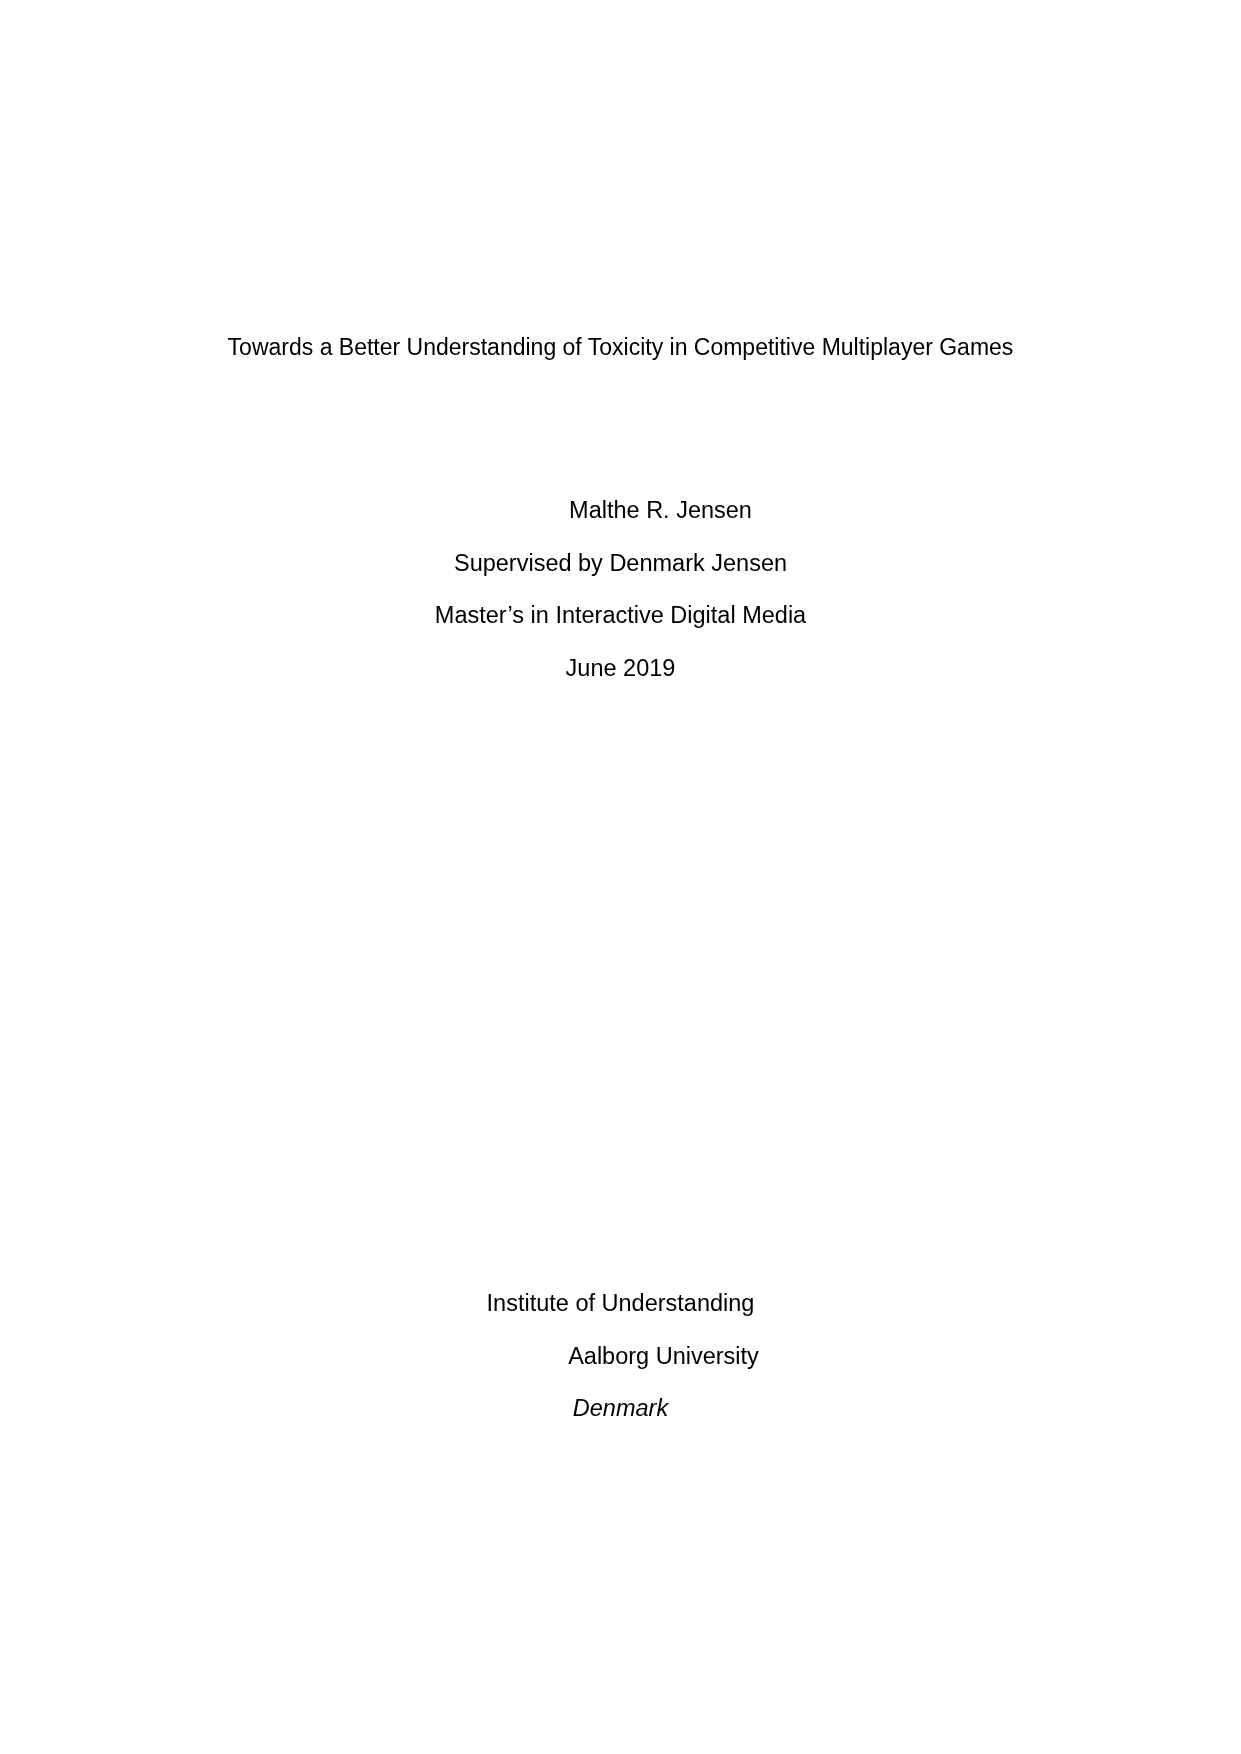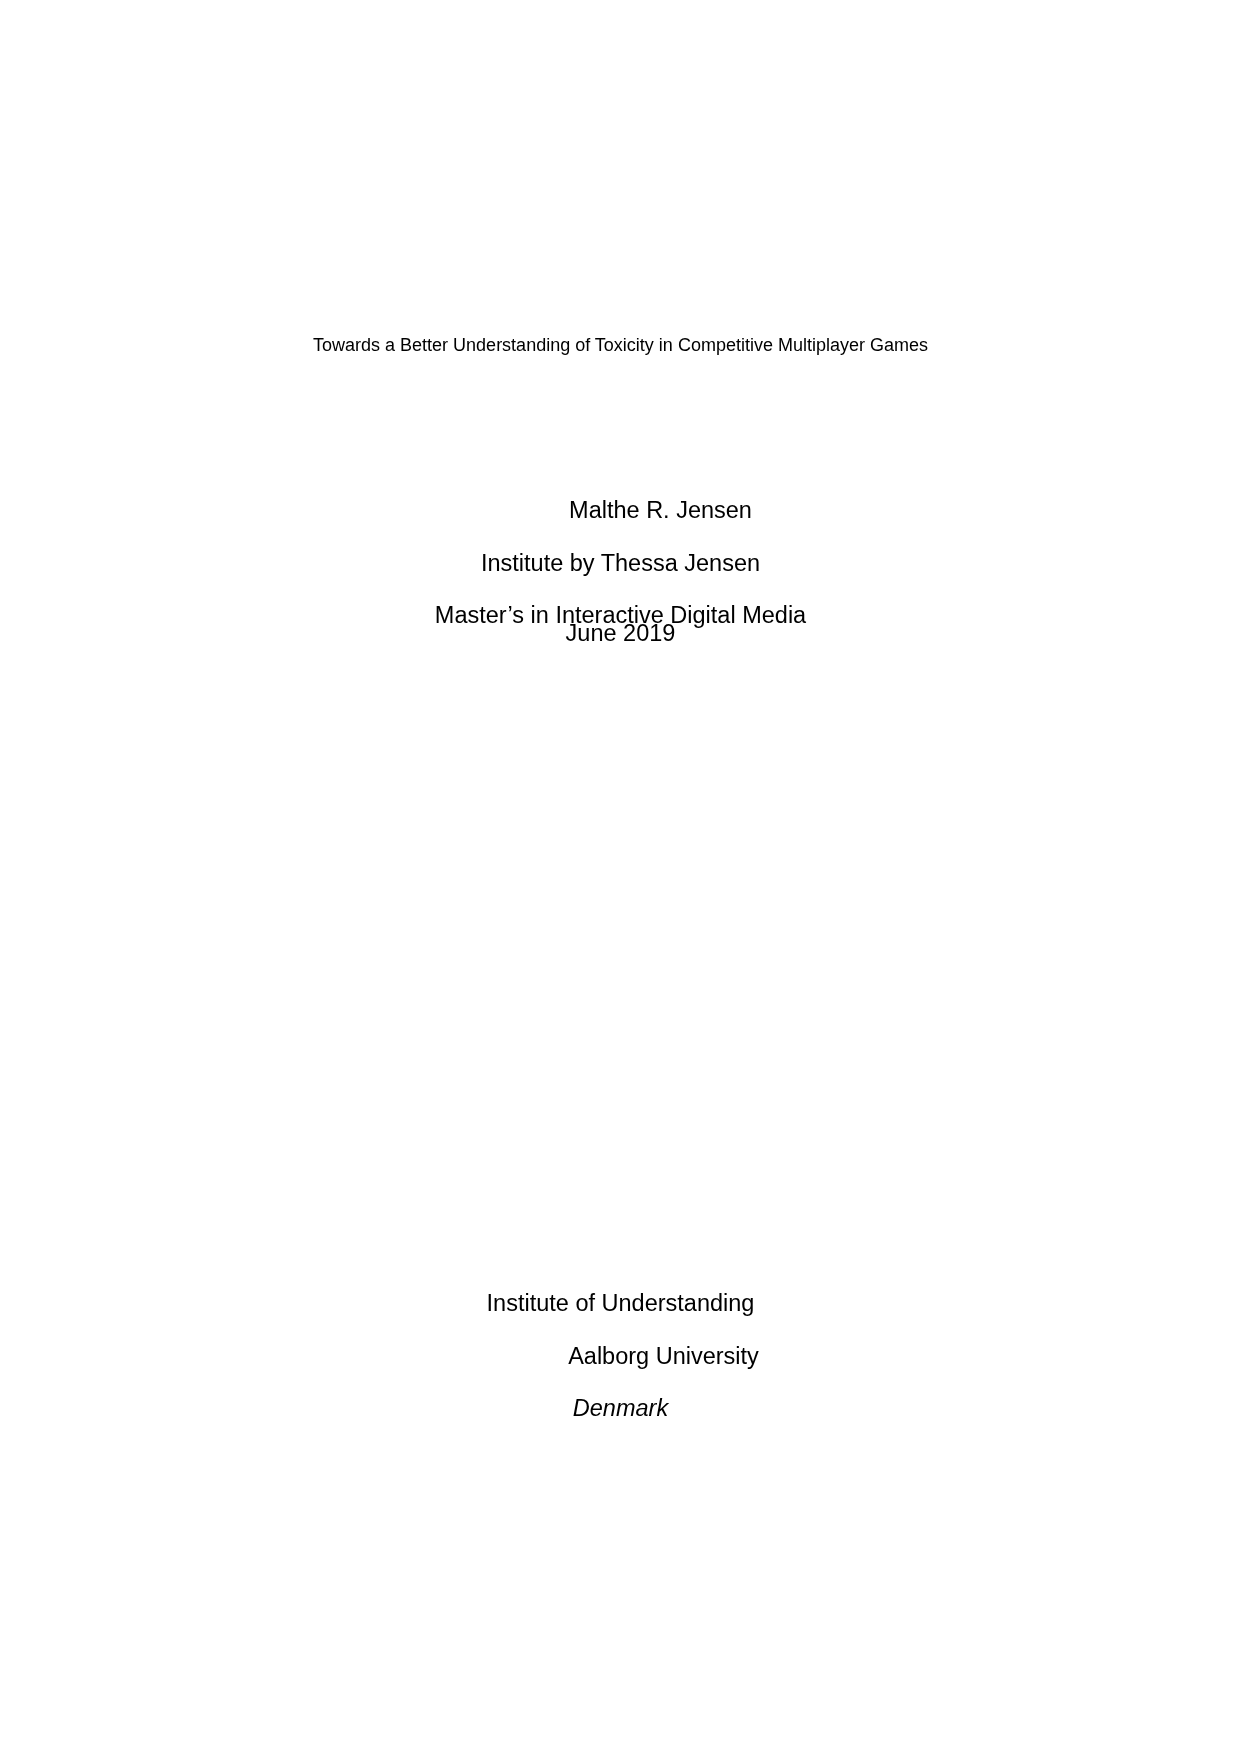"Towards a Better Understanding of" .title { font-size: 18px -> 23px }
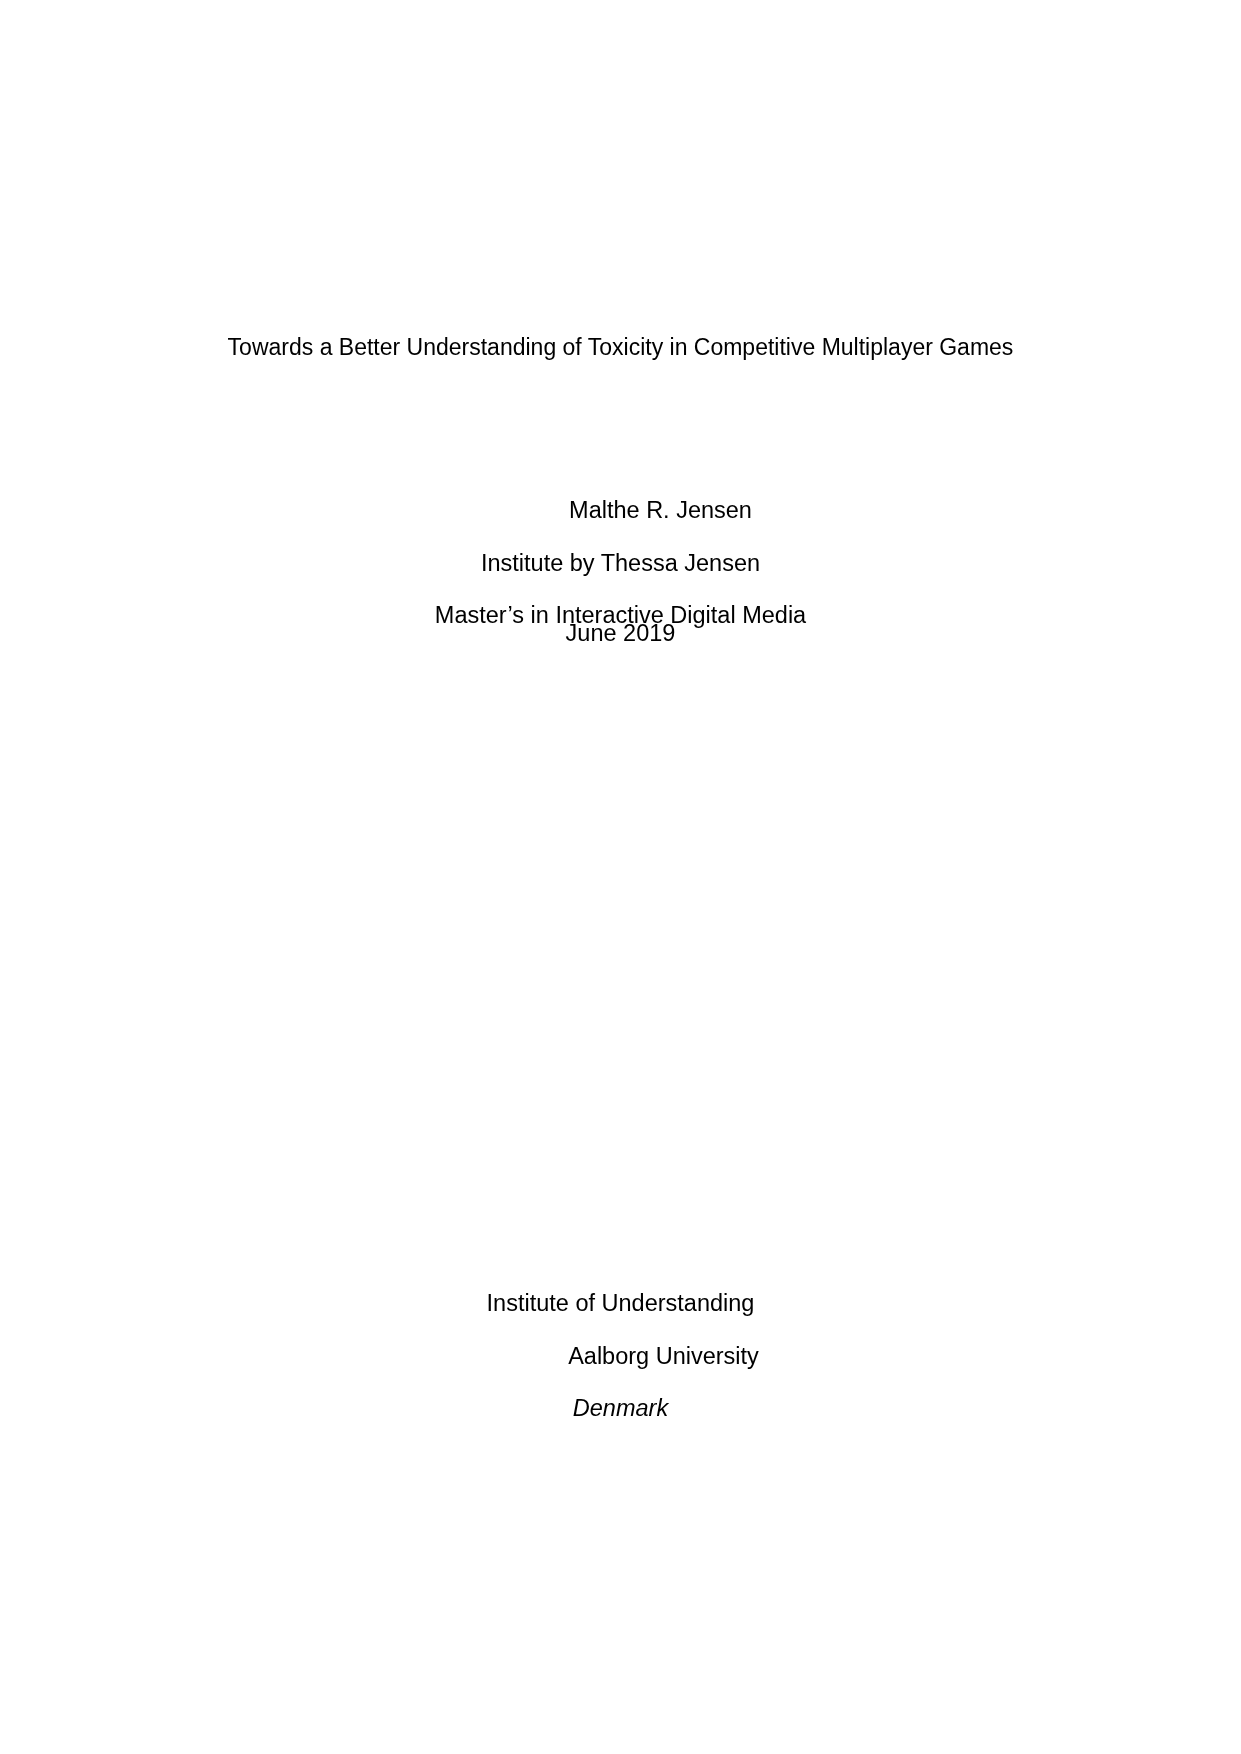"Institute by Thessa Jensen" div.line { text: Institute by Thessa -> Supervised by Denmark }
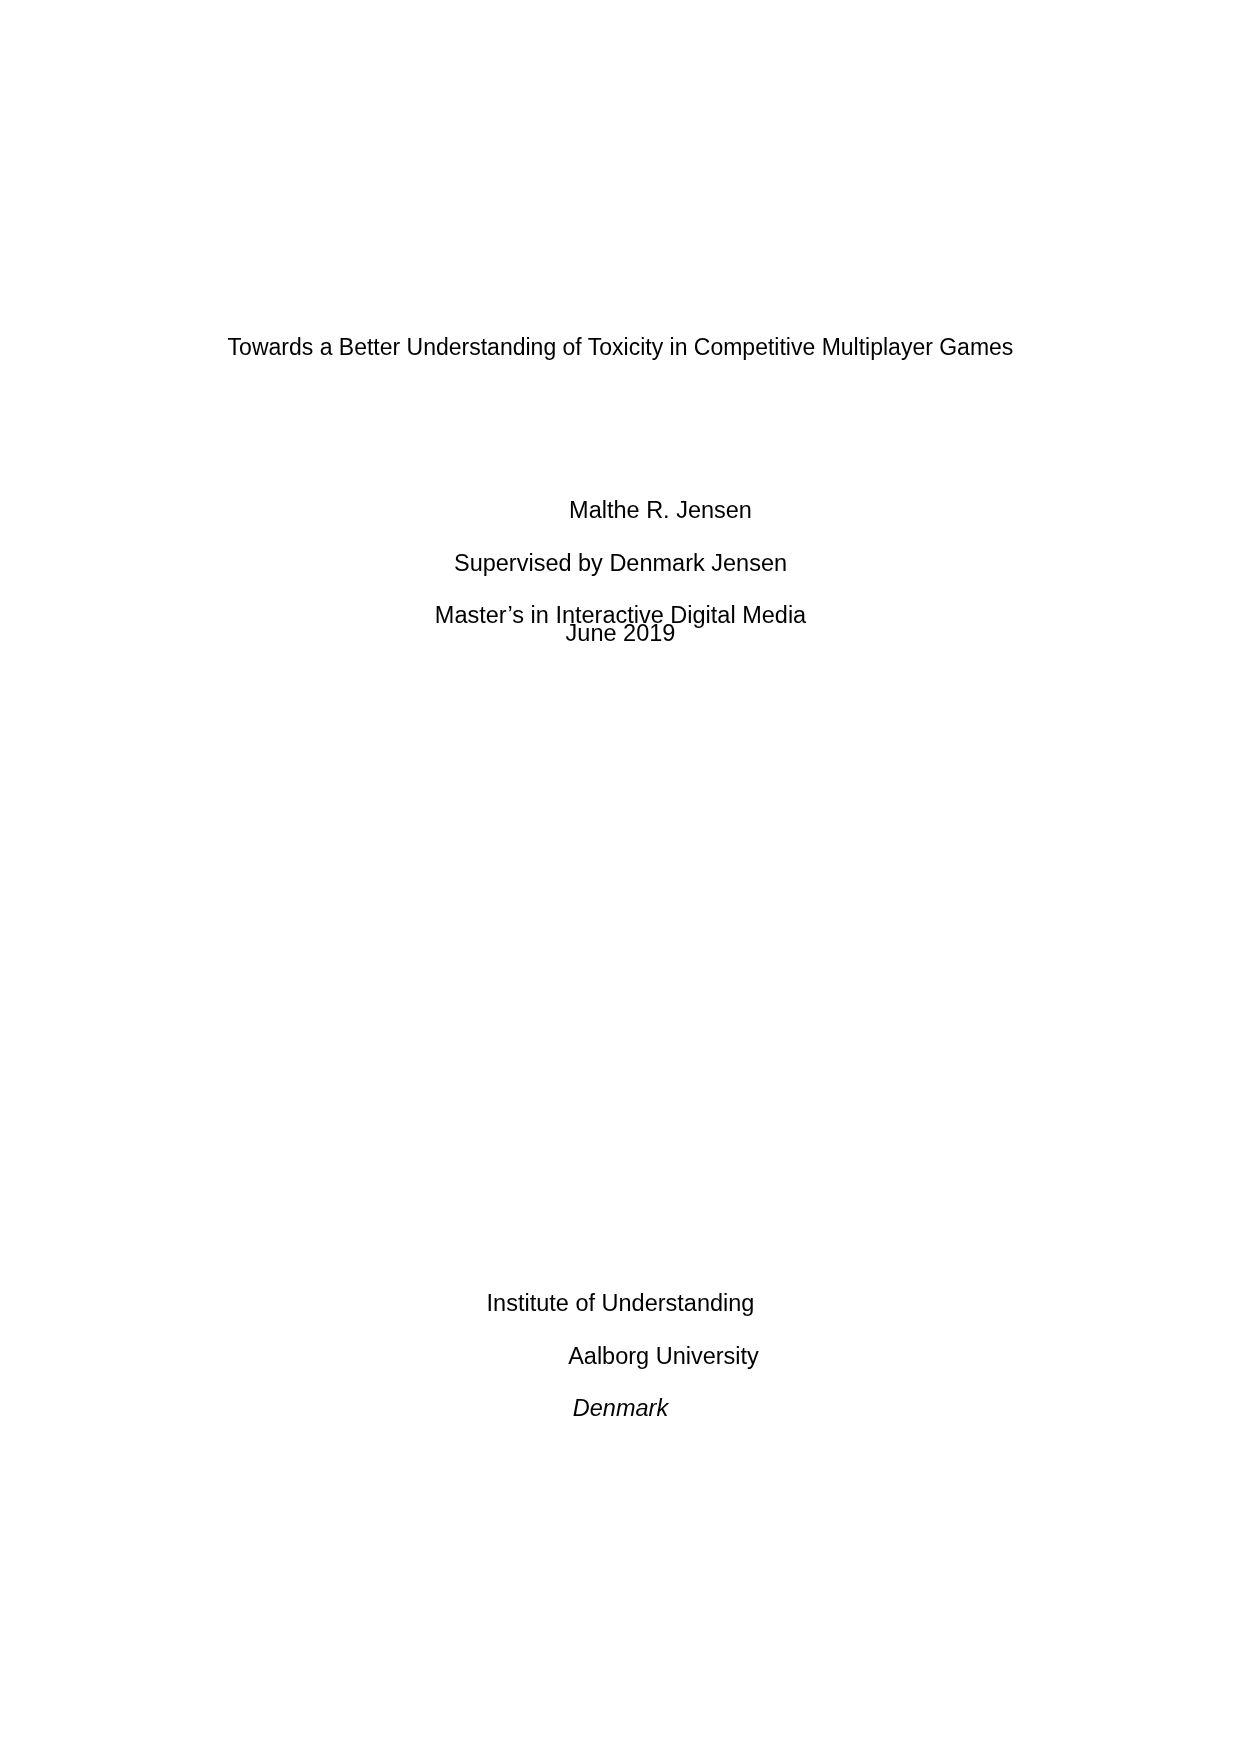"June 2019" div.line { top: 622px -> 657px }
